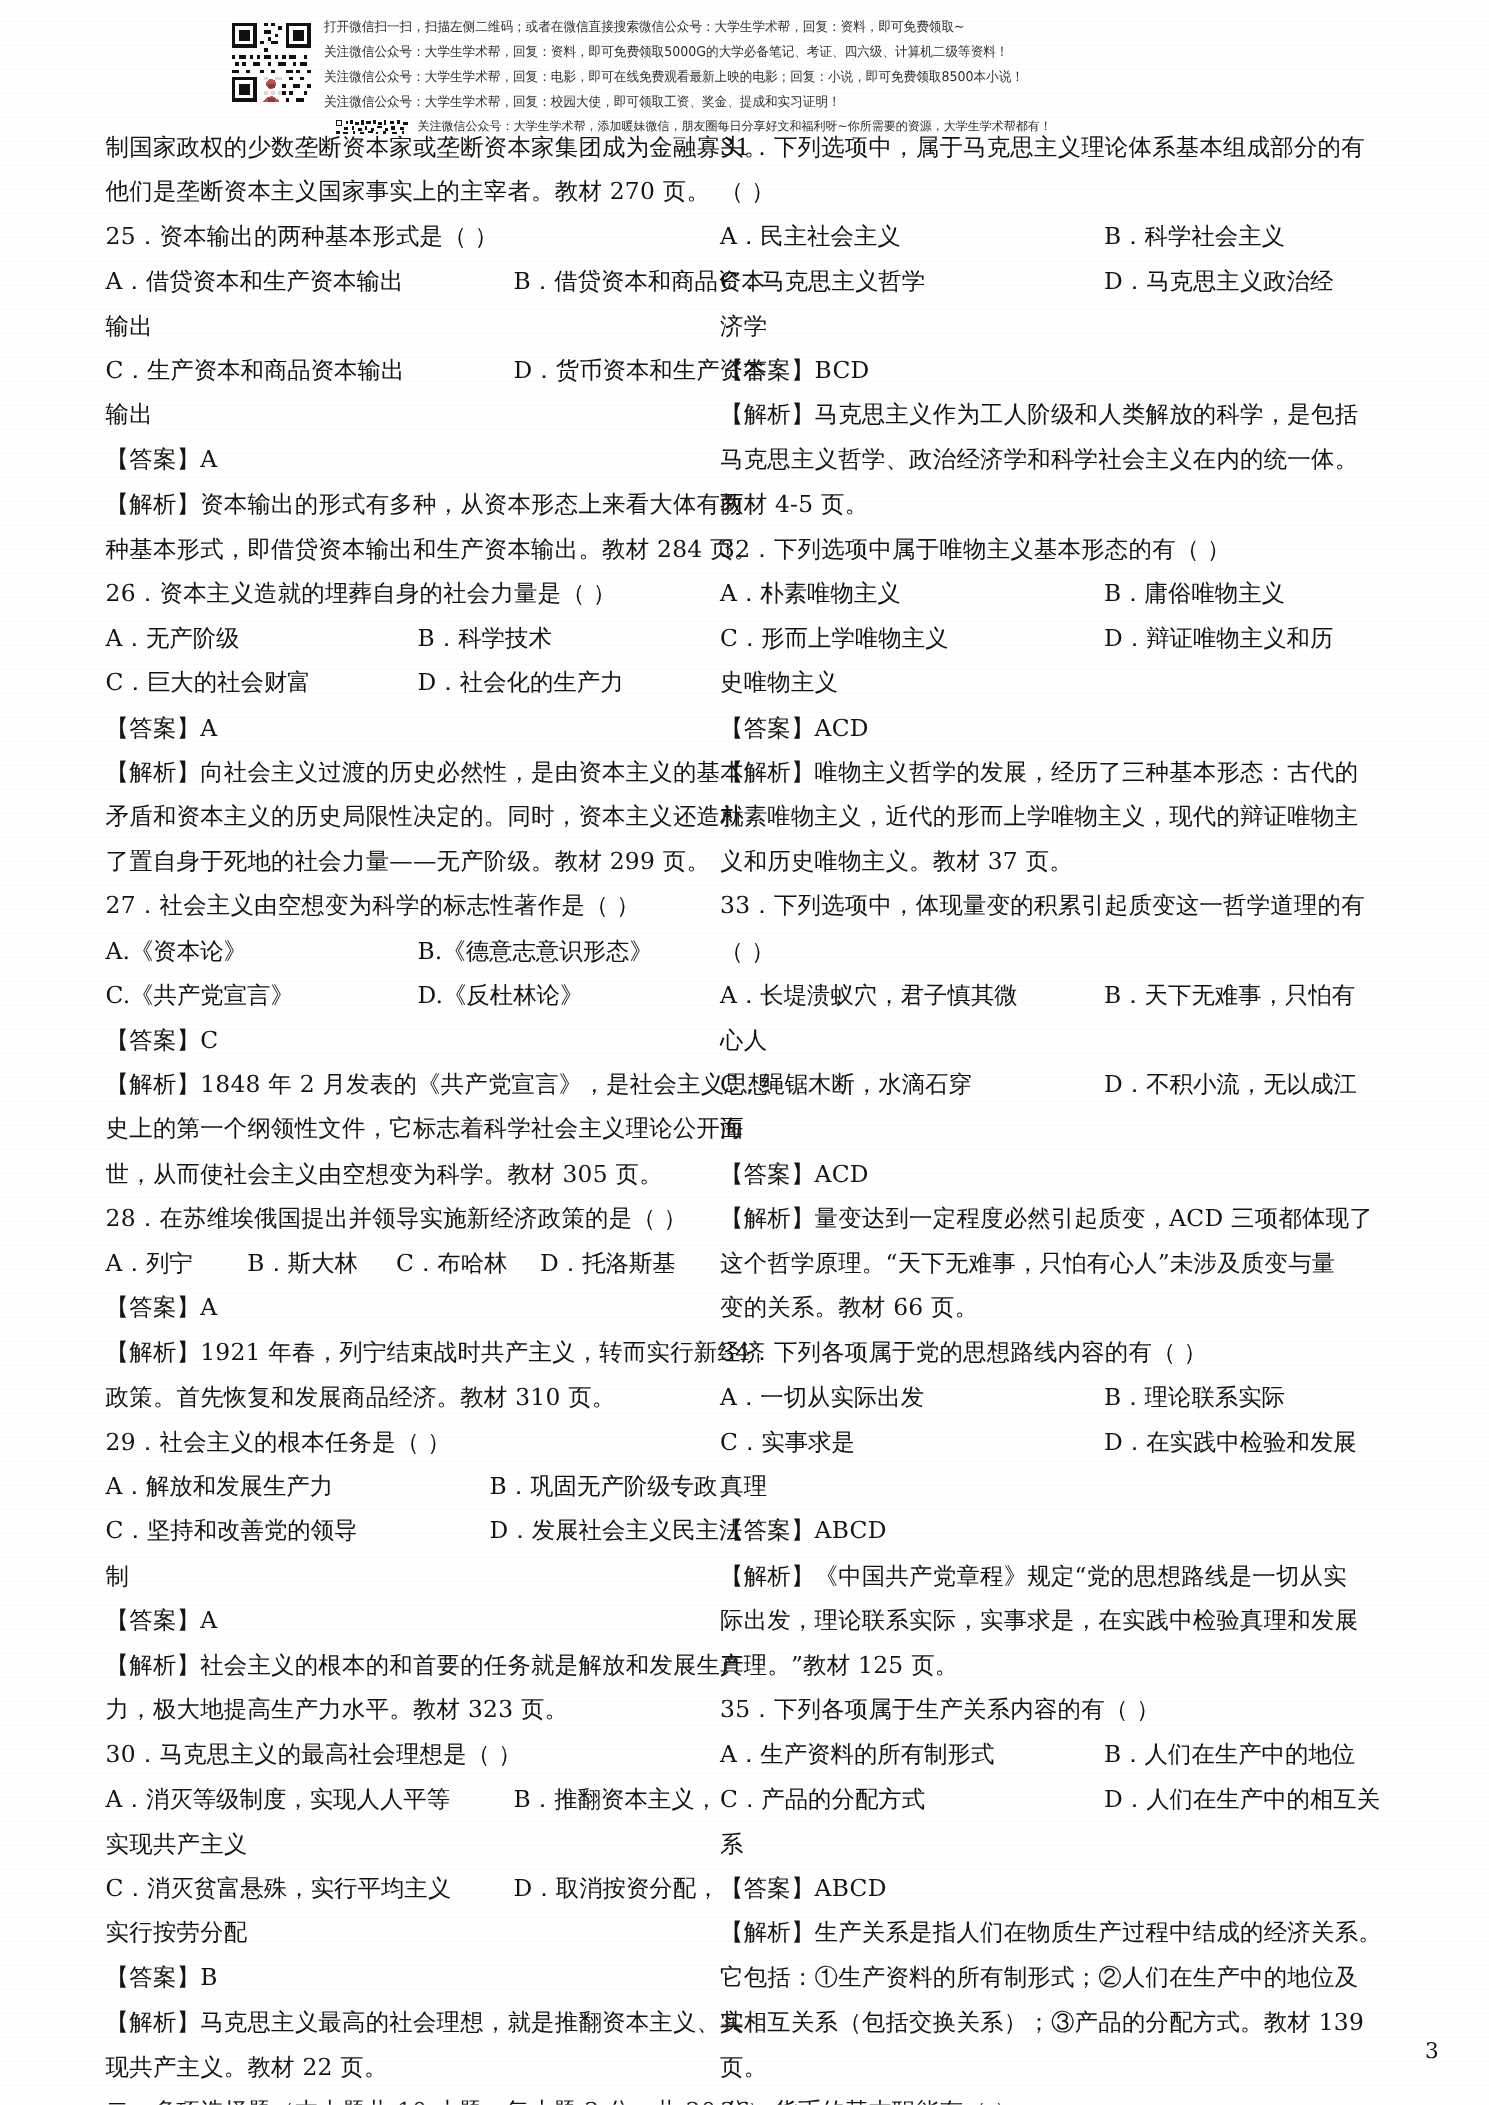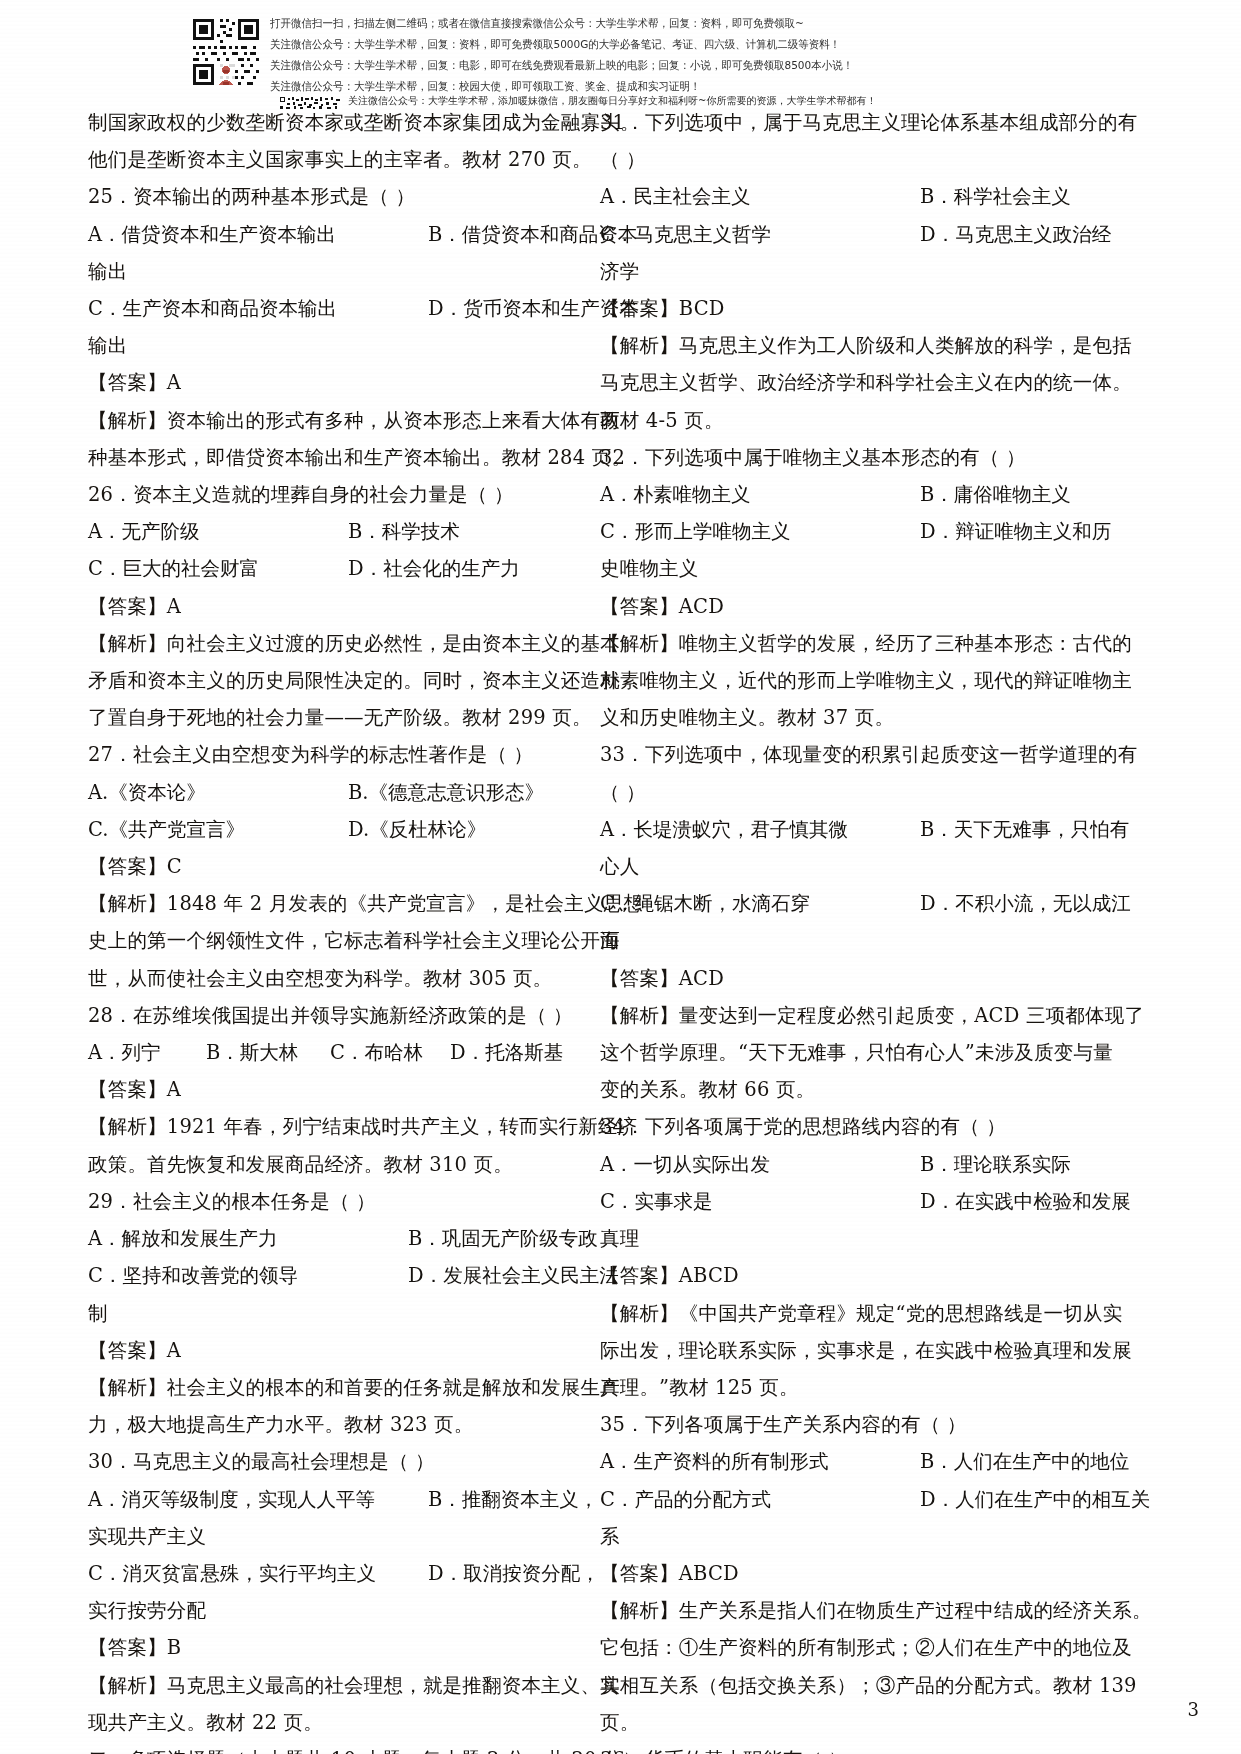"关注微信公众号：大学生学术帮，添加暖妹微信，朋友圈每日分享好文和福利呀~你所需要" #adbar2 { align-items: flex-start -> flex-end }
